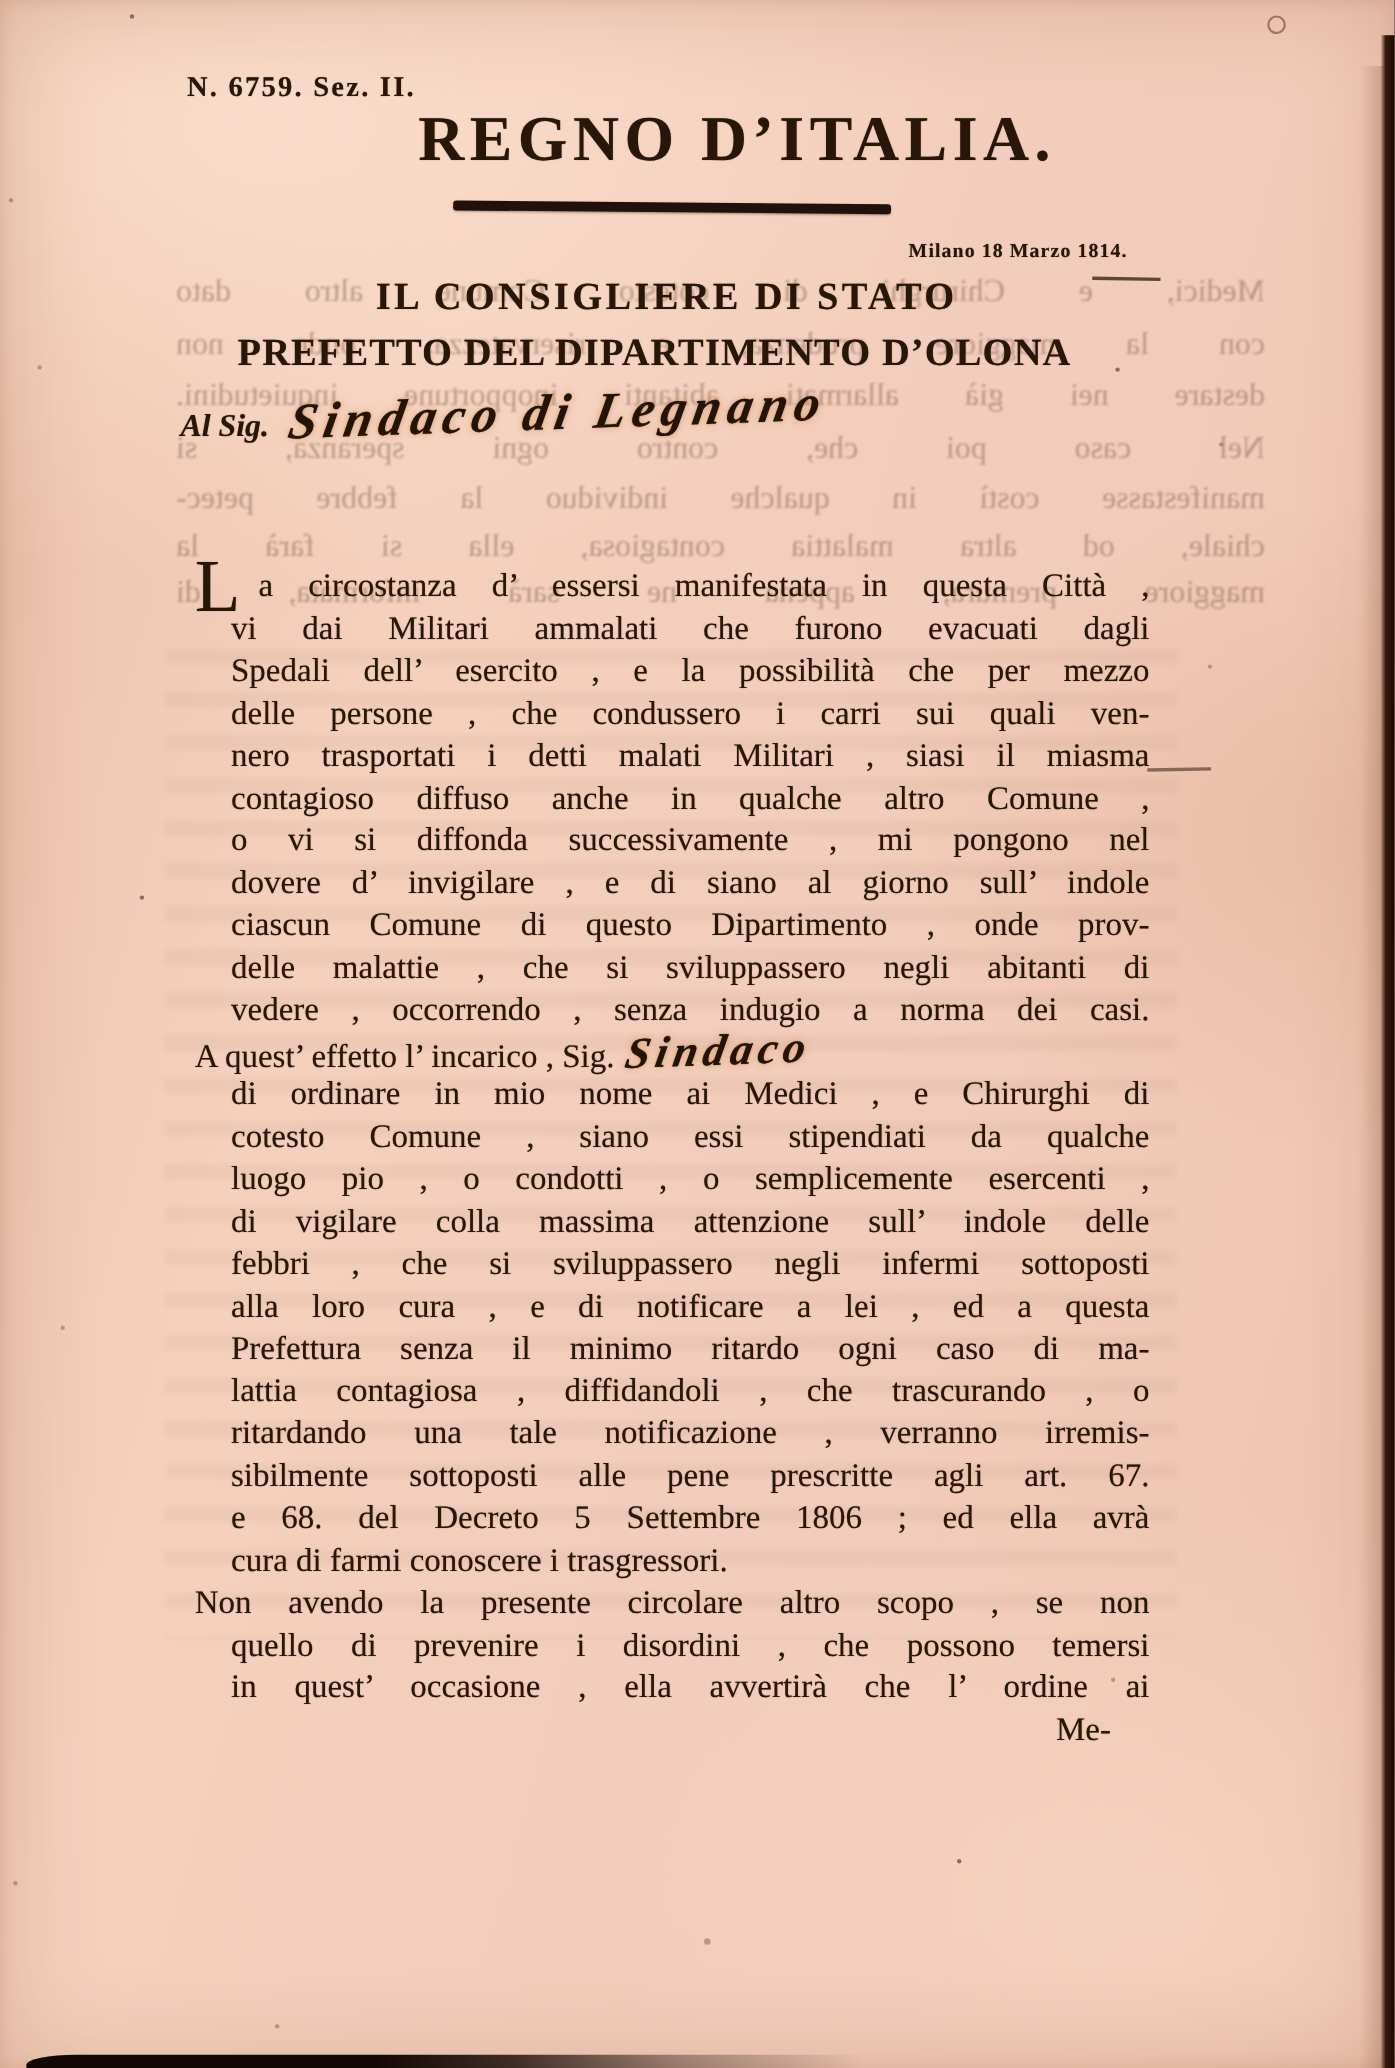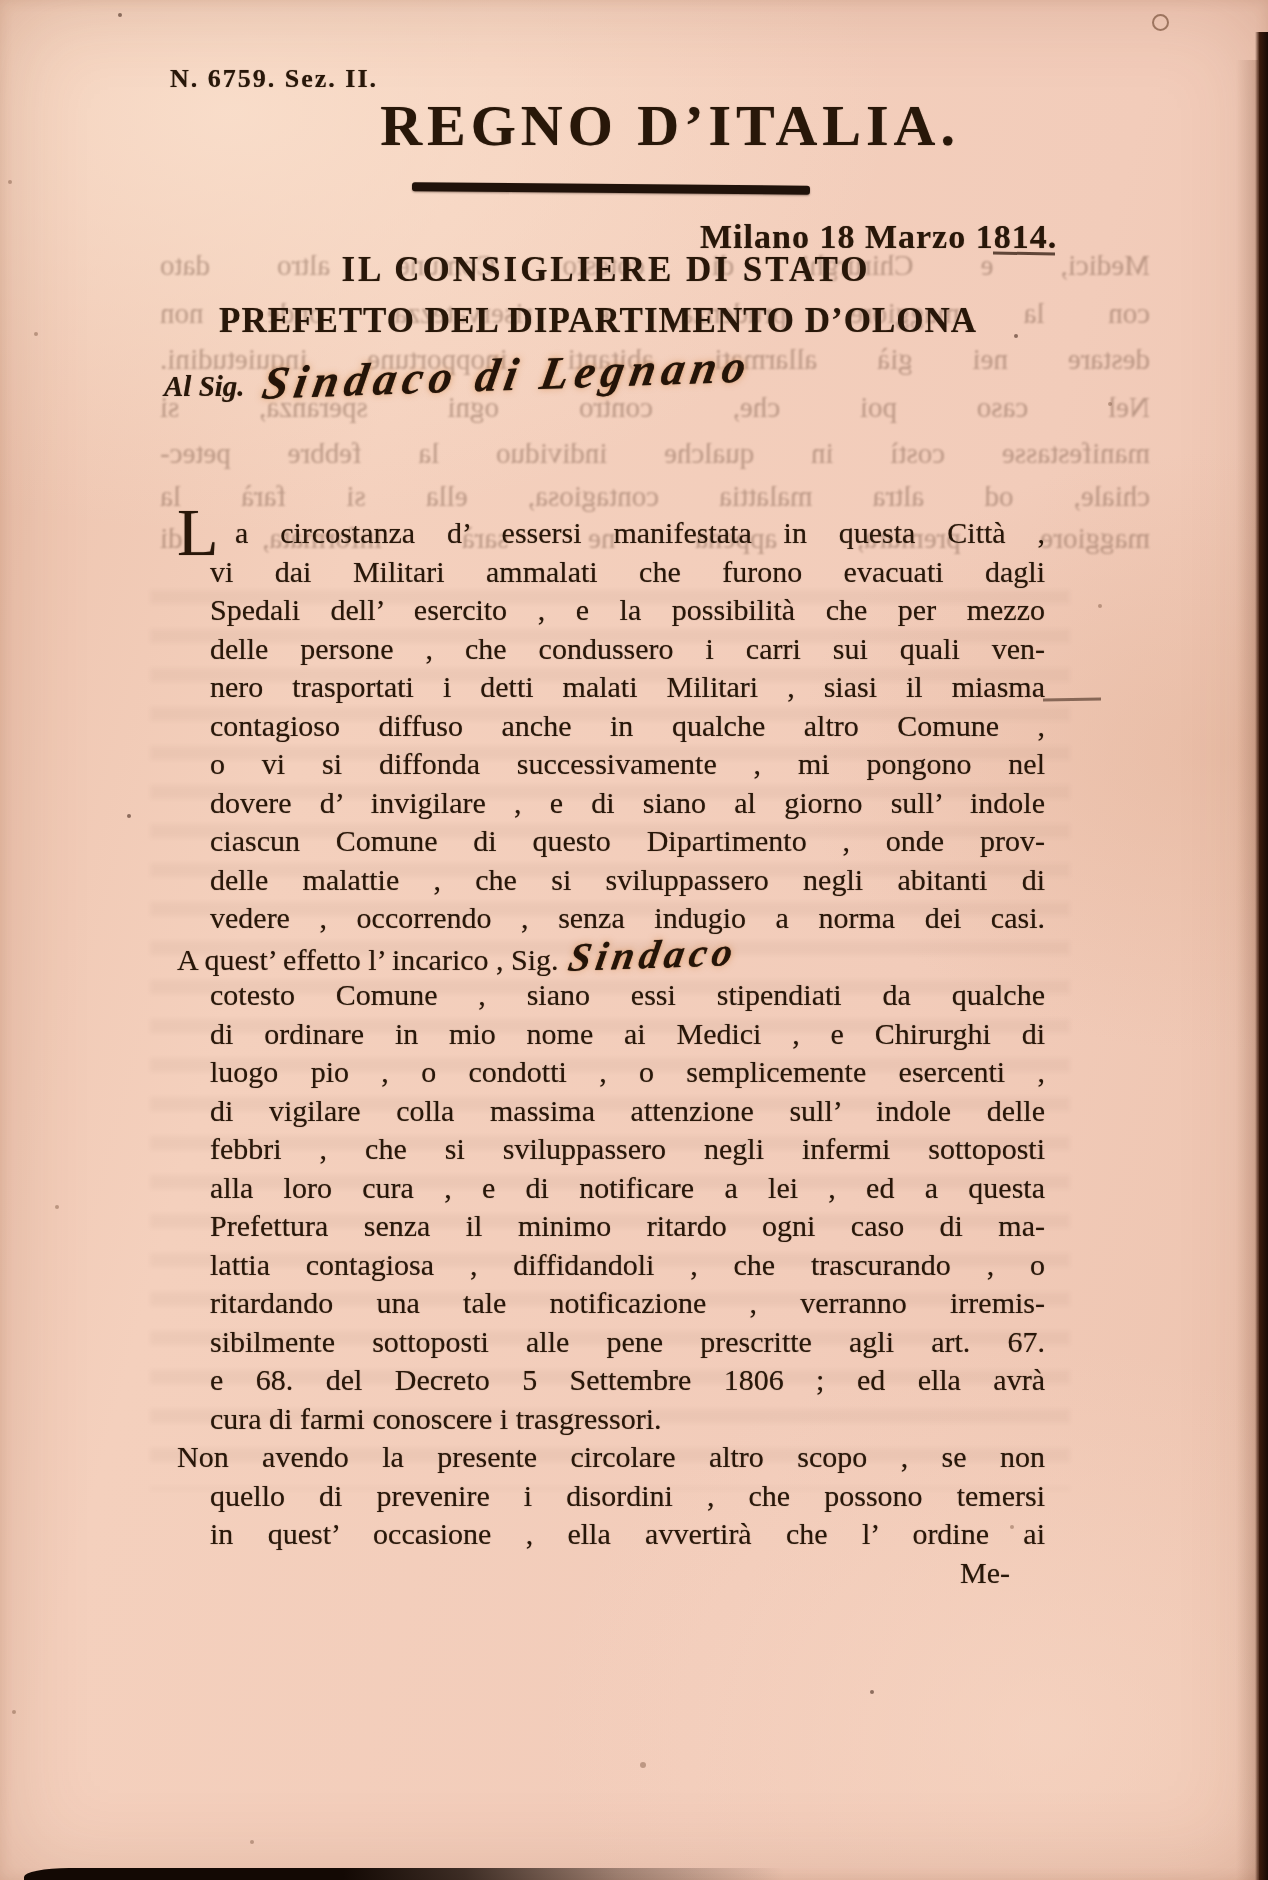"Milano 18 Marzo 1814." #dateline { font-size: 34px -> 18px }
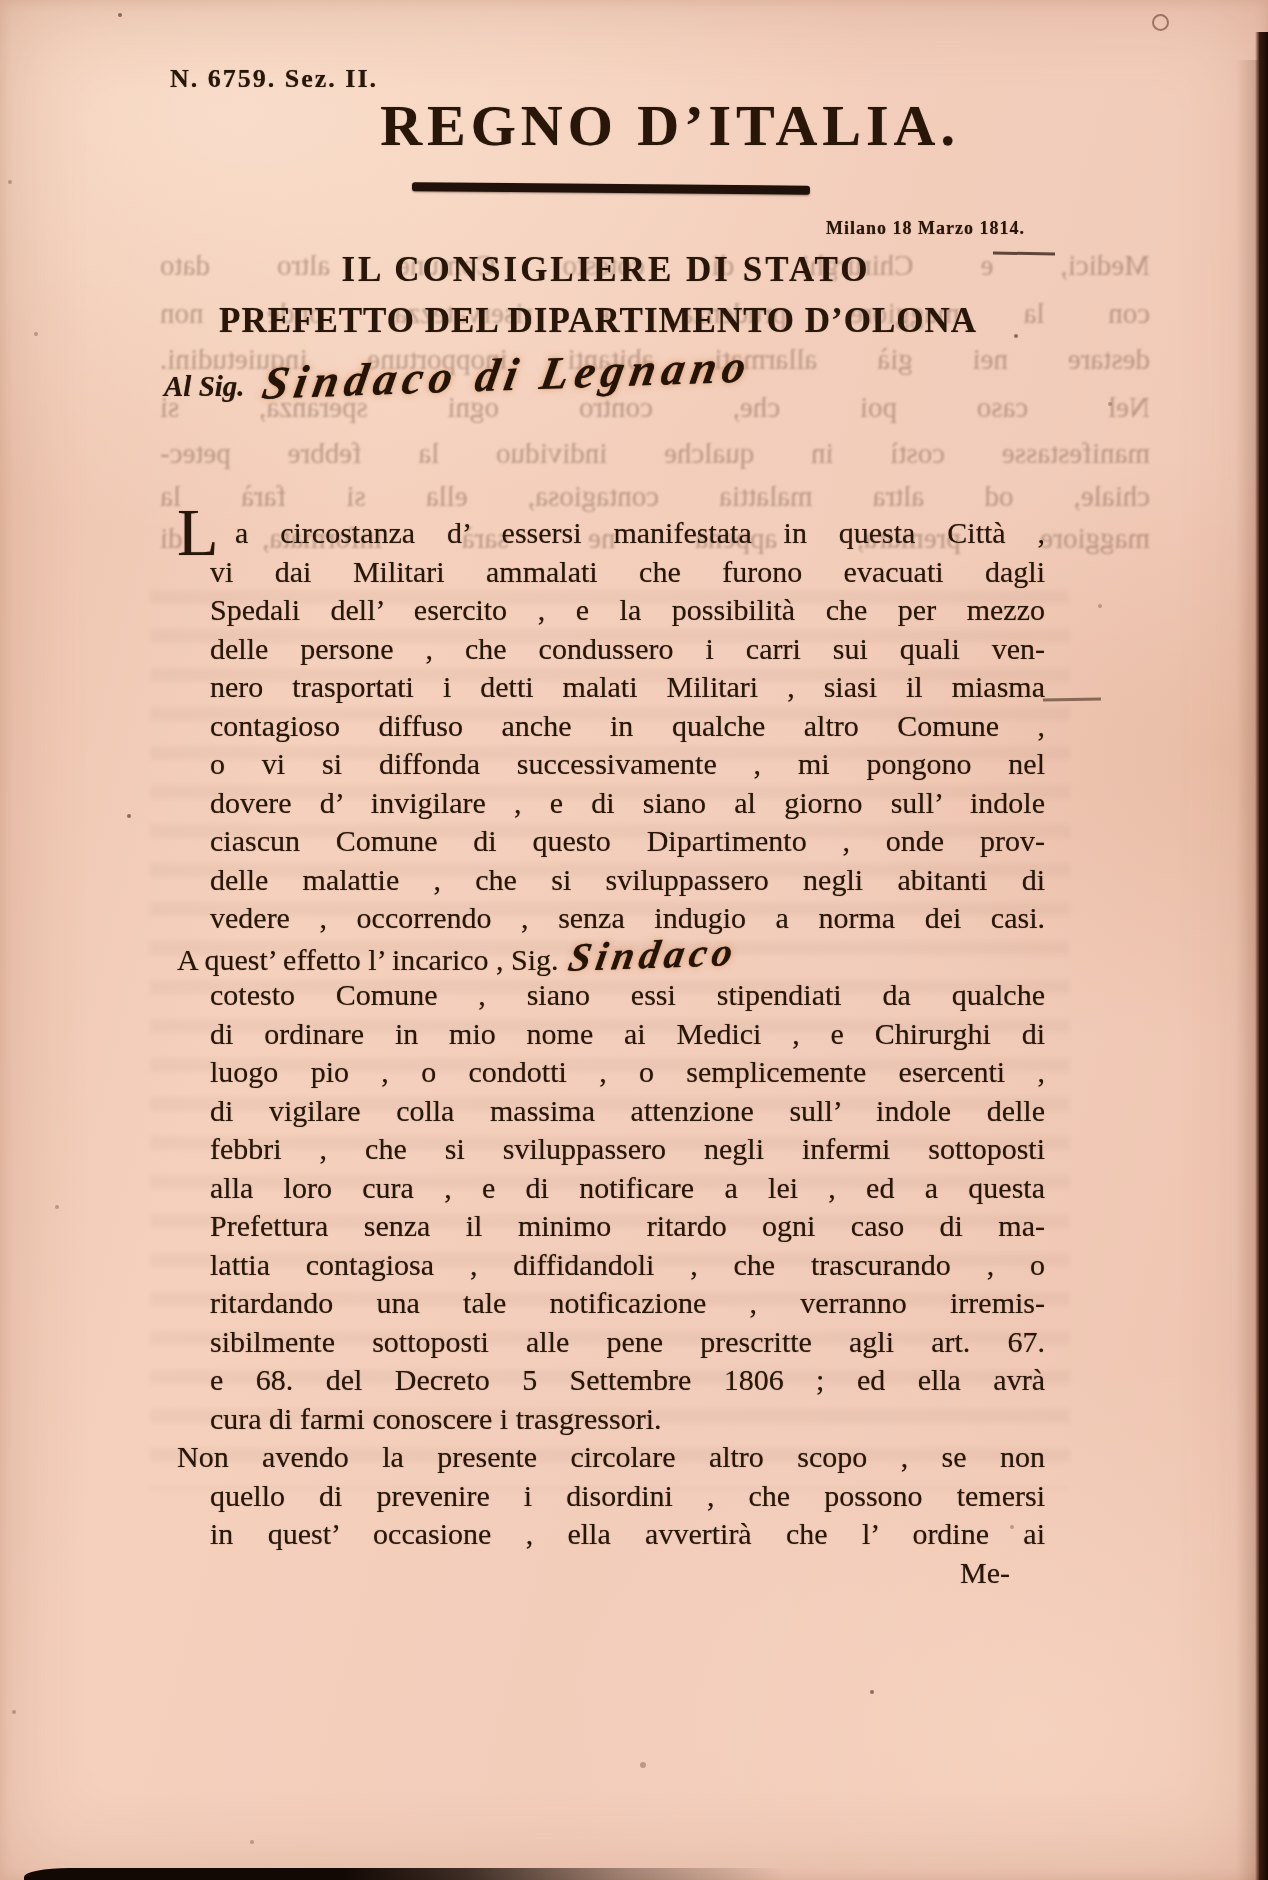"PREFETTO DEL DIPARTIMENTO D’OLONA" #issuer2 { left: 219px -> 194px; text-align: left -> center }
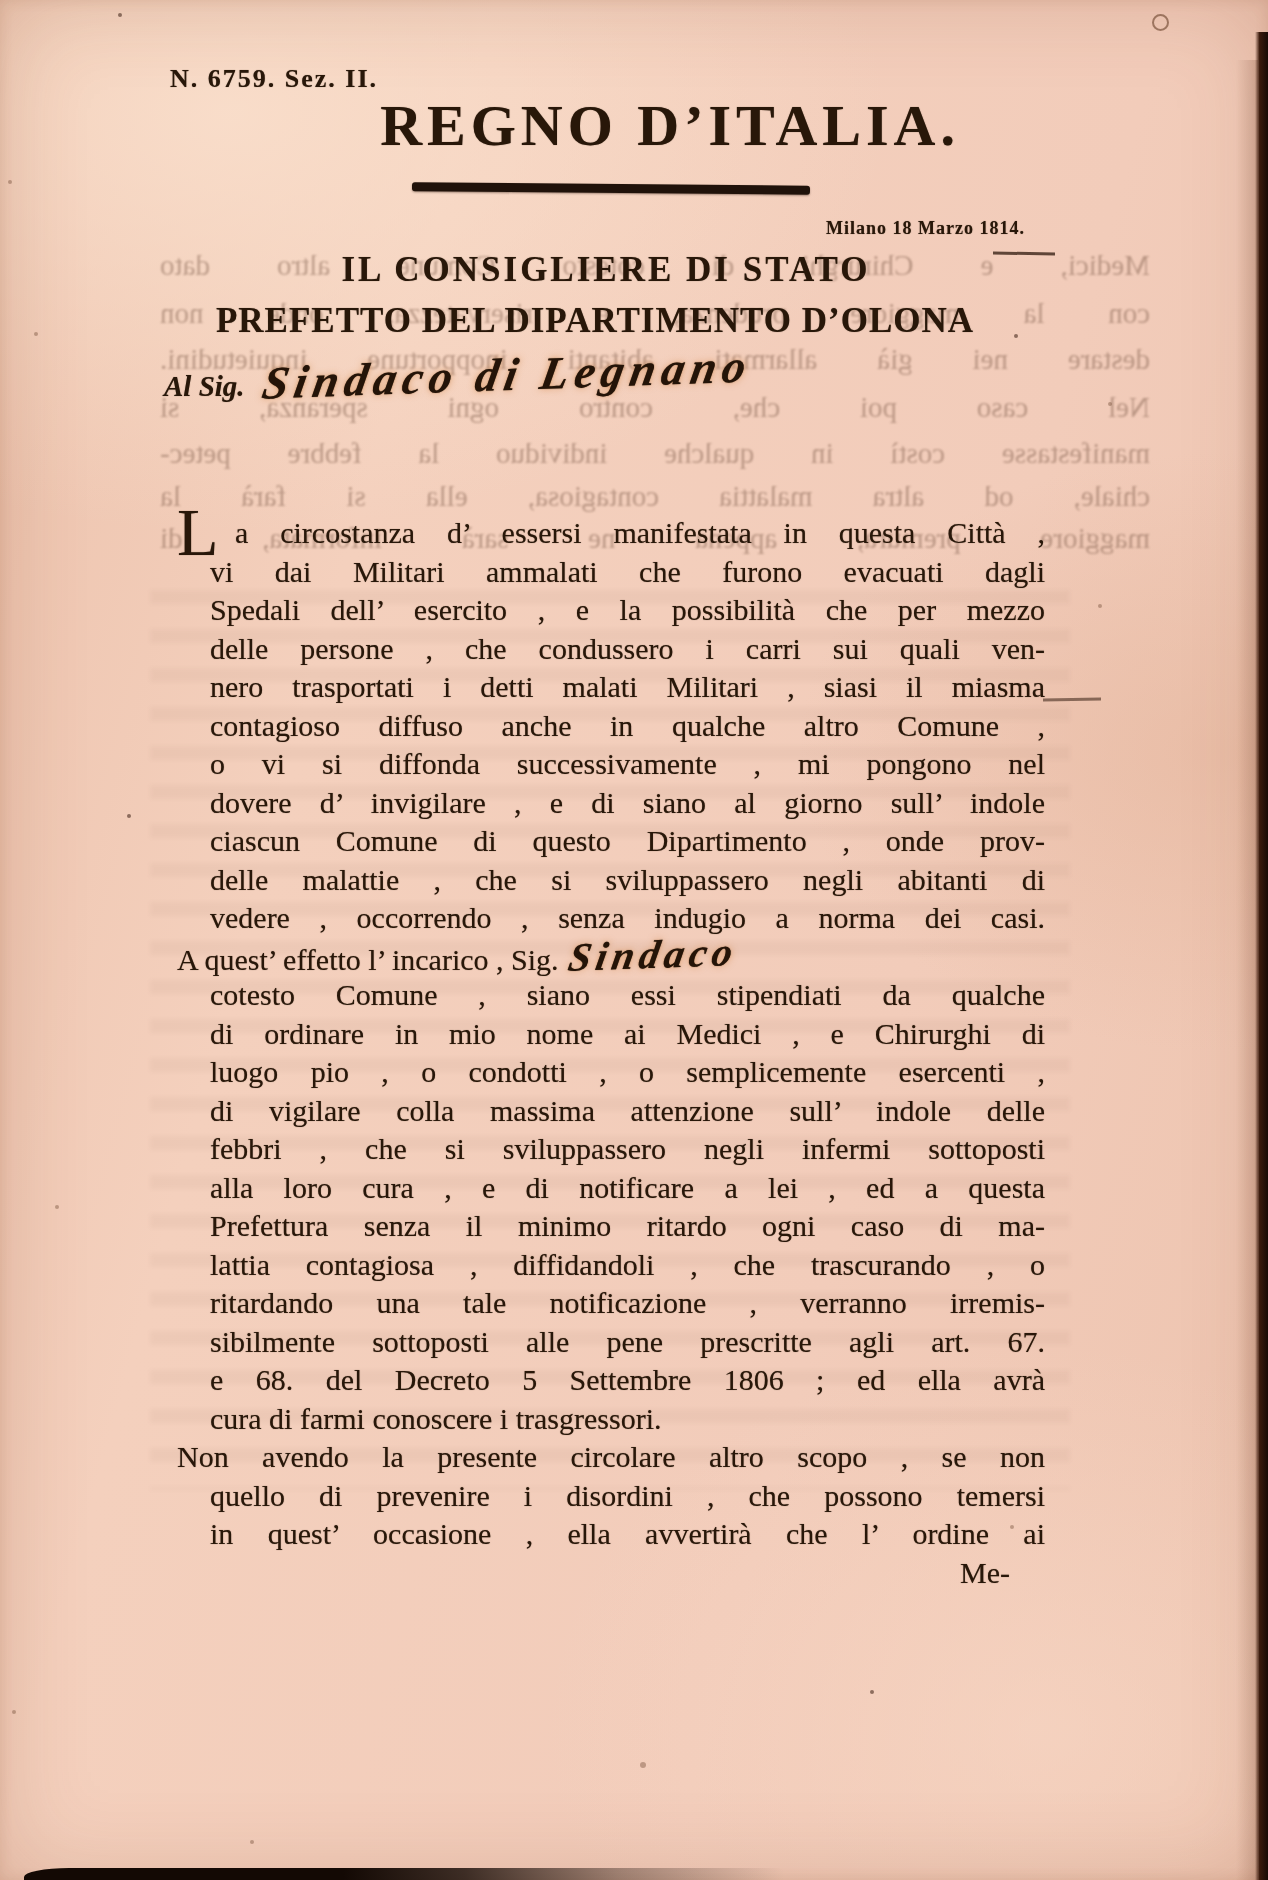"cotesto Comune , siano essi" div.ln { order: before "di ordinare in mio nome" -> after "di ordinare in mio nome" }
